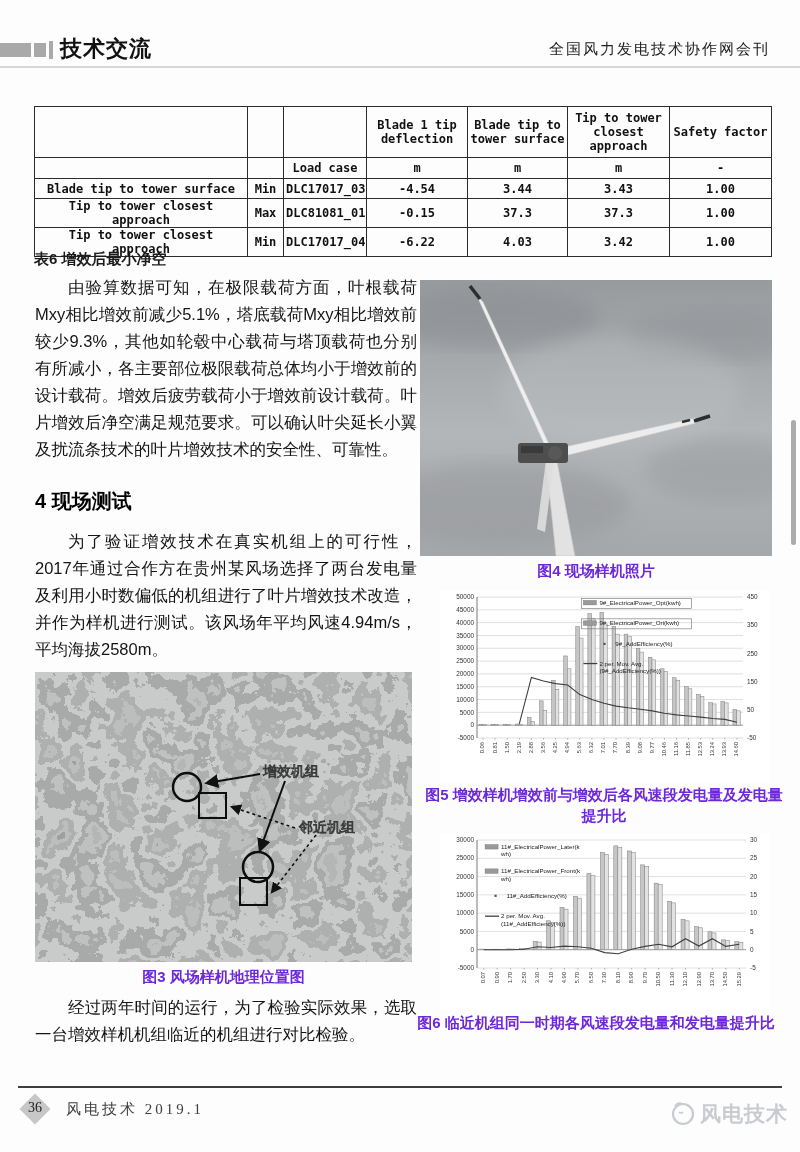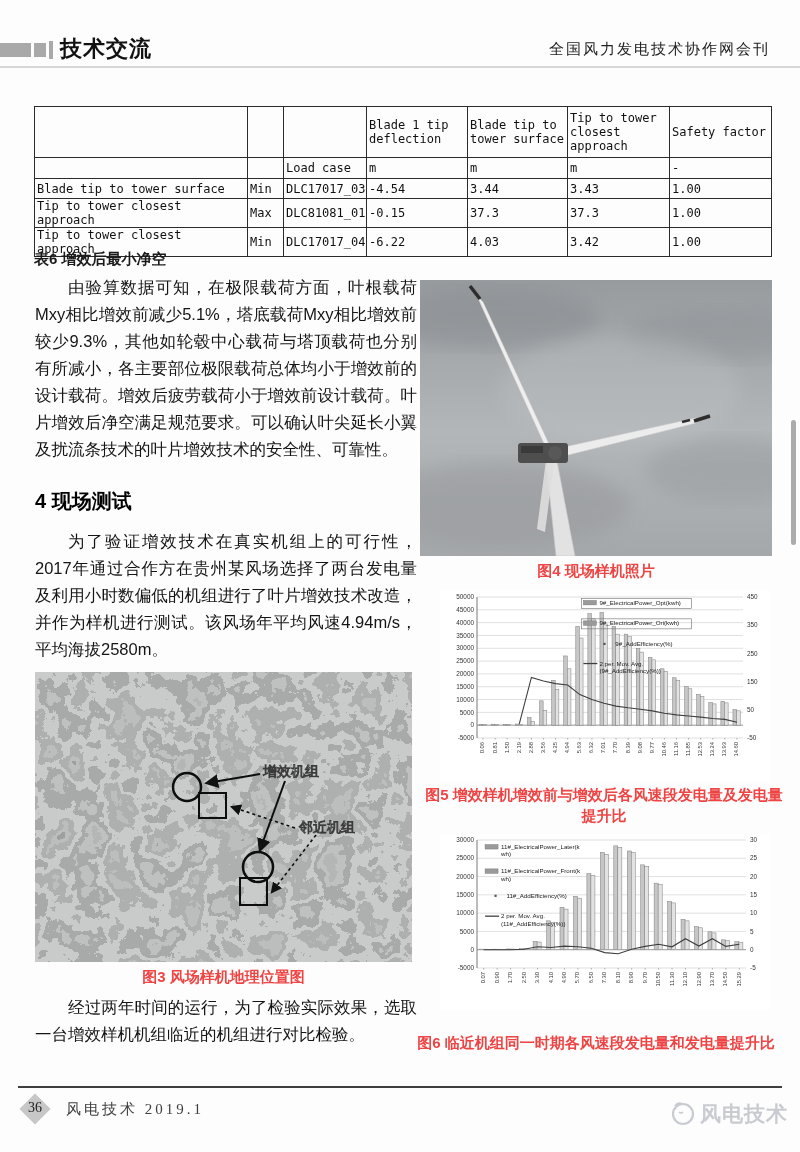"Blade 1 tip deflection" .t6 td { font-weight: none -> bold; text-align: left -> center }
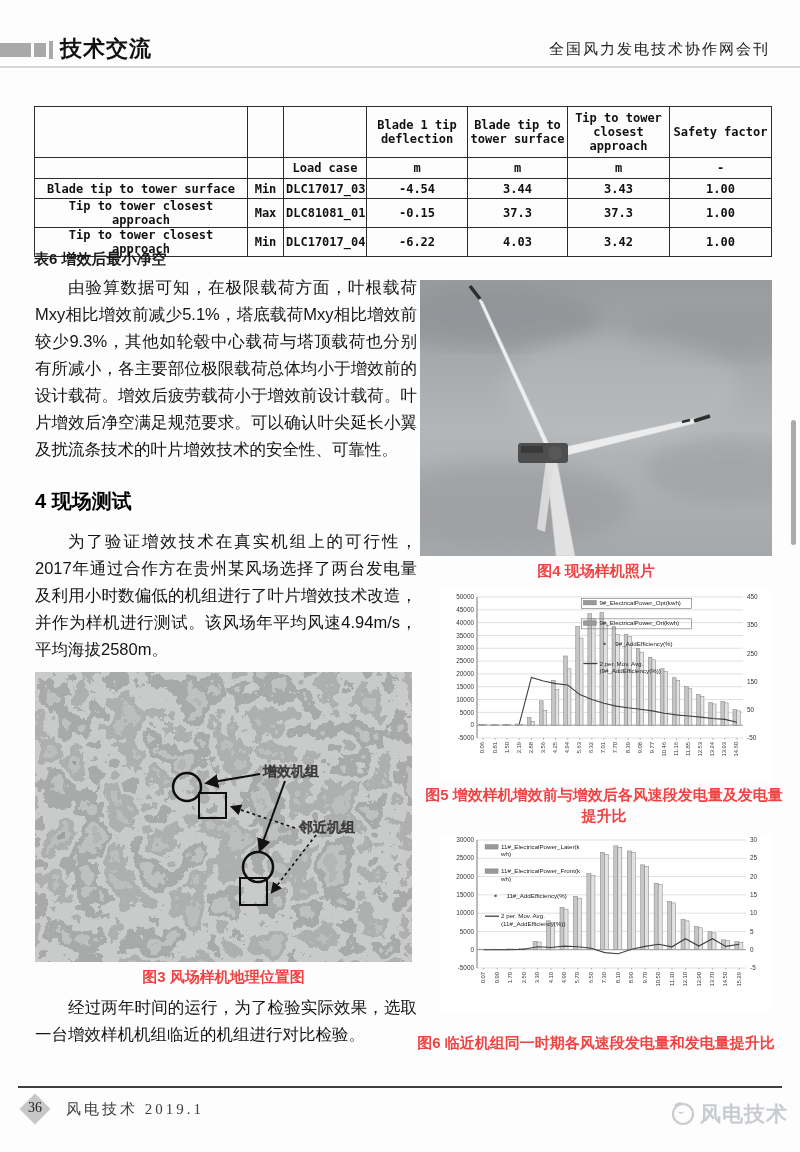"图4 现场样机照片" .fig-cap { color: #ef4444 -> #6d28d9 }
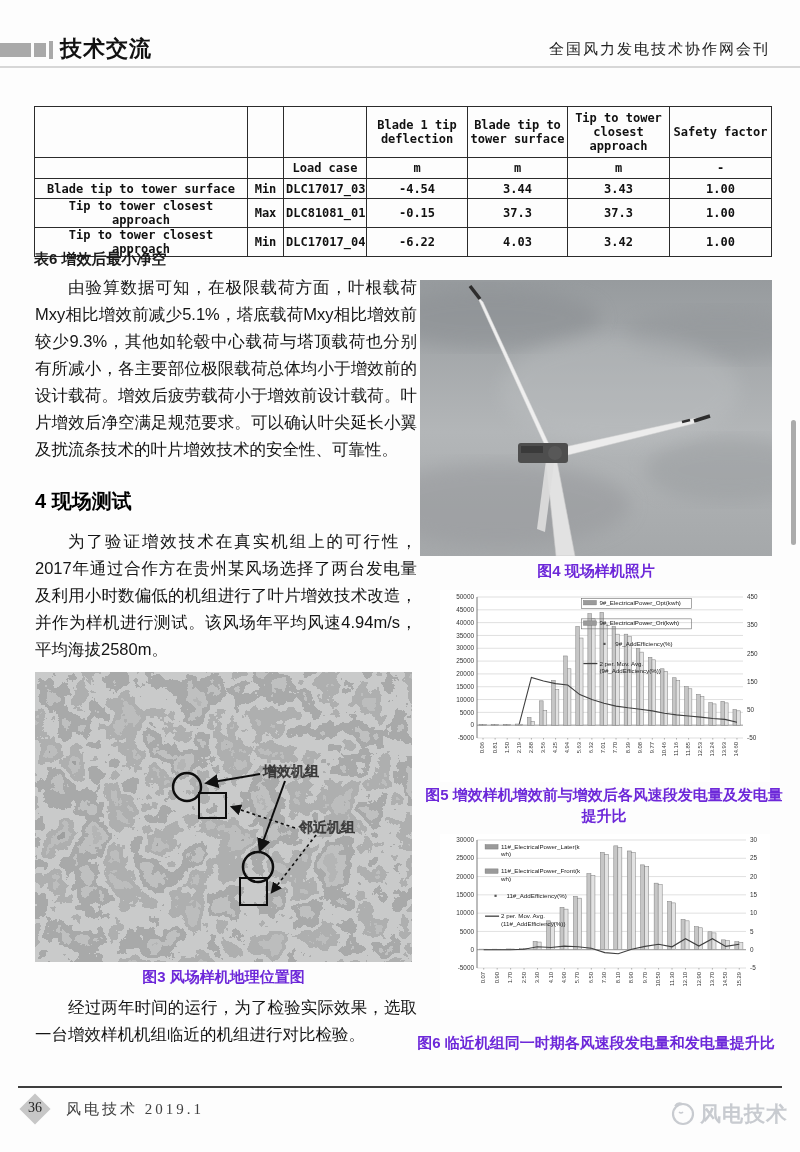"图6 临近机组同一时期各风速段发电量和发电量提升比" div.fig-cap { margin-top: 20px -> none }
